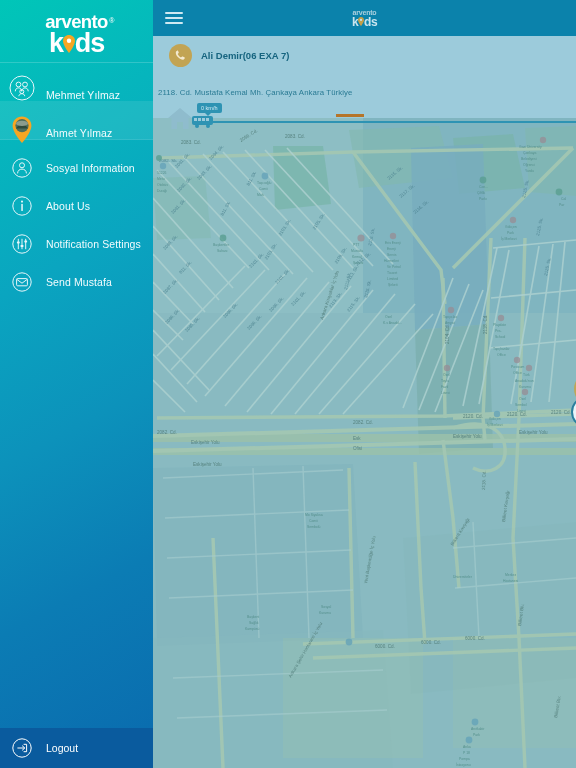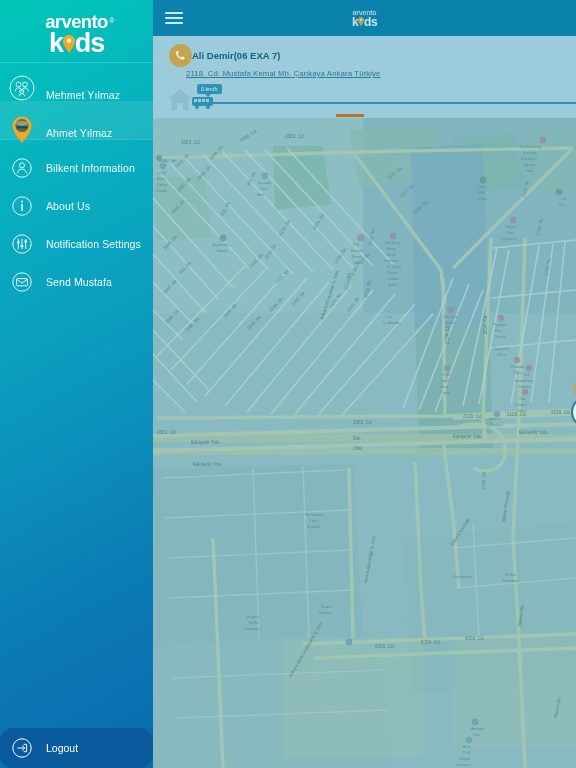"Ali Demir(06 EXA 7)" .driver-row { gap: 0 -> 9px }
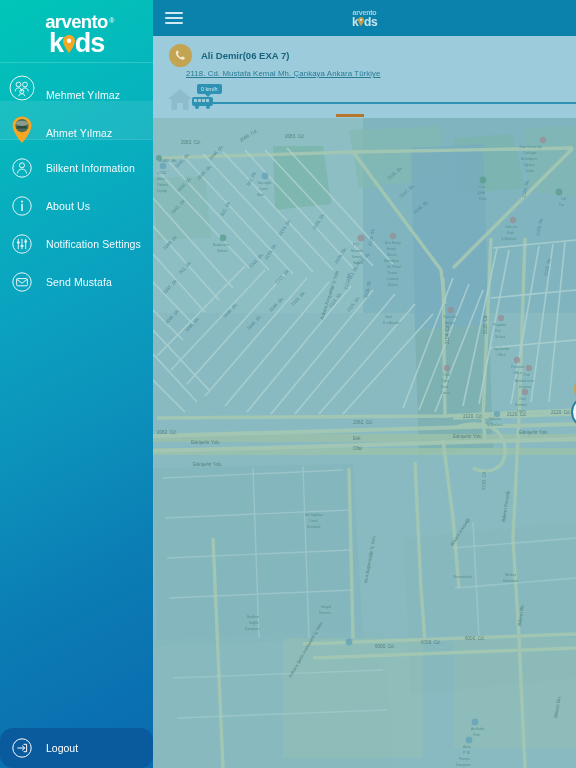"2118. Cd. Mustafa Kemal Mh." .addr { margin-top: 2px -> 21px; padding-left: 33px -> 5px; text-decoration: underline -> none }
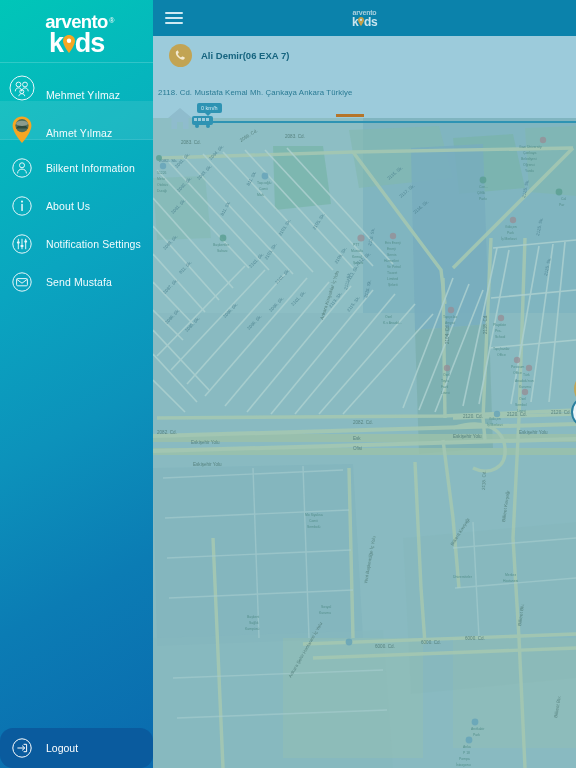"Bilkent Information" span.label { text: Bilkent -> Sosyal }
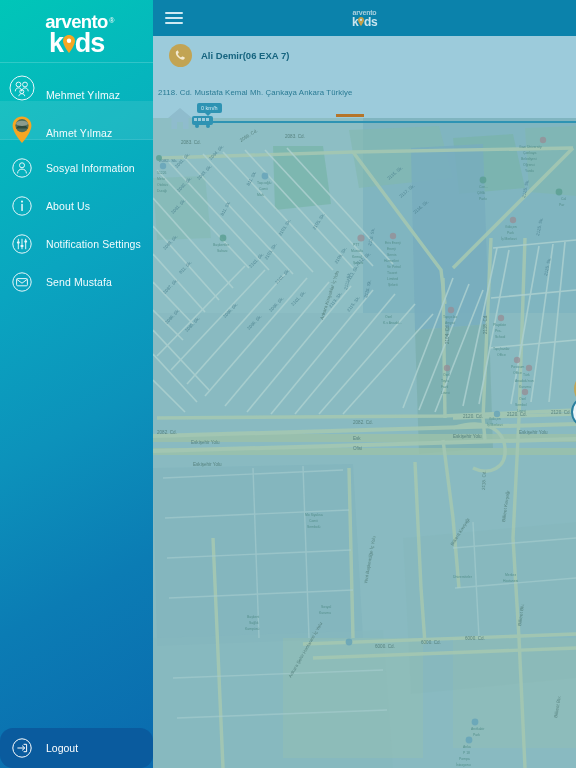"Logout" #logout-row { border-radius: 13px -> none }
